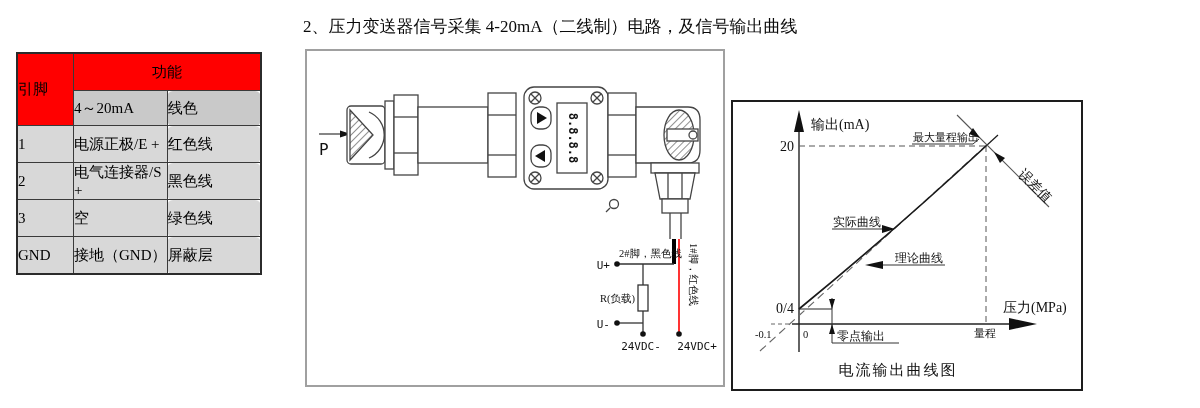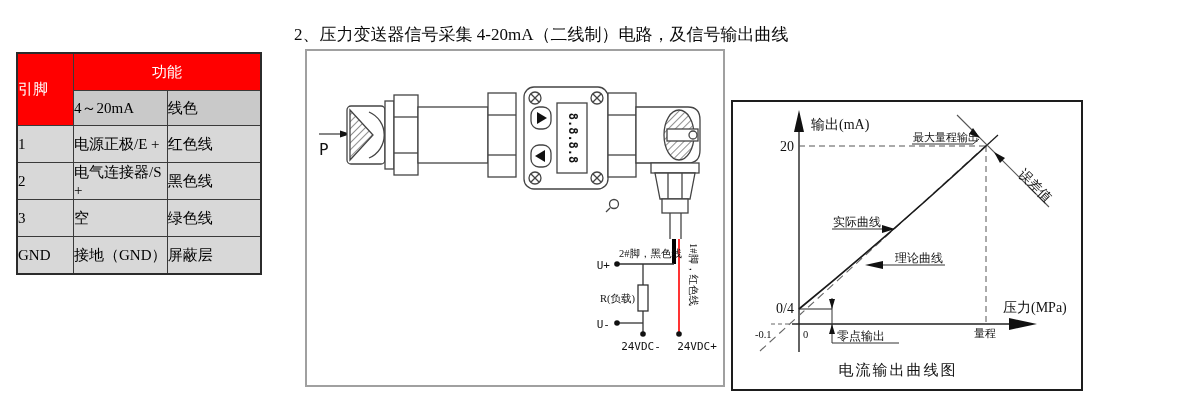"2、压力变送器信号采集 4-20mA（二线制）电路，及信号输出曲线" .t2 { left: 294px -> 303px; margin-top: 8px -> none }
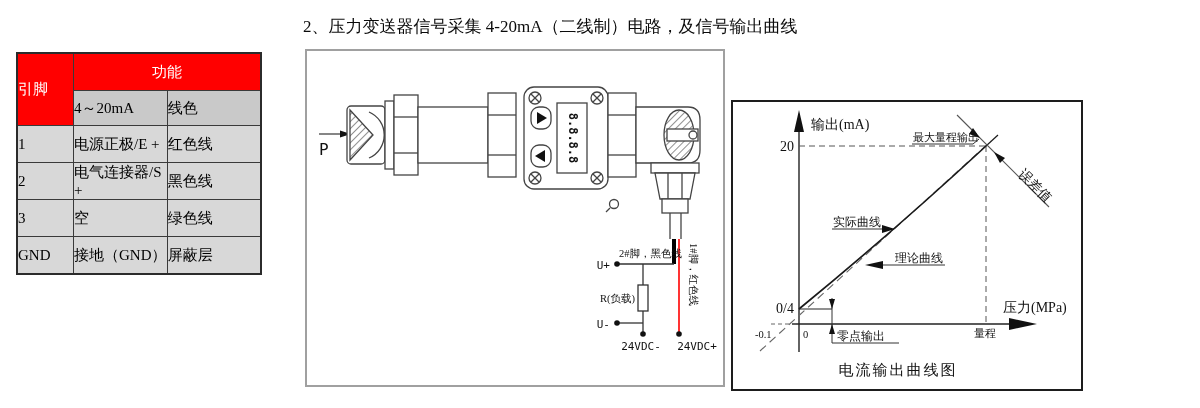"功能" .red { color: #ffffff -> #000000 }
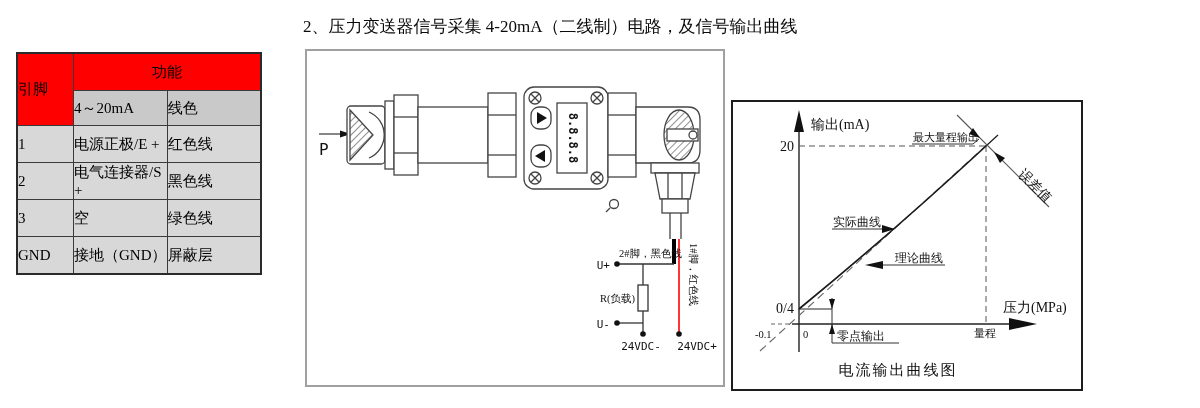"线色" td.c-col { border-radius: none -> 6px }
